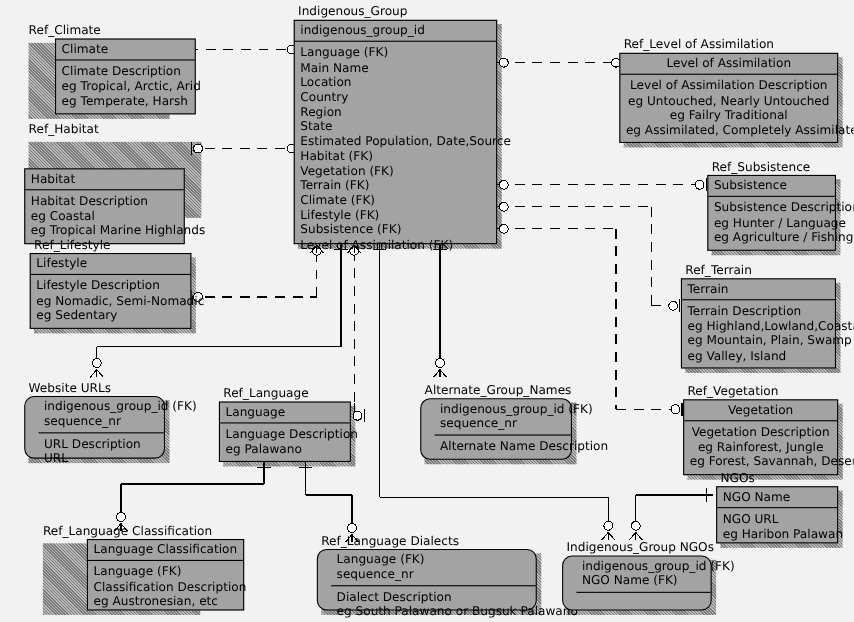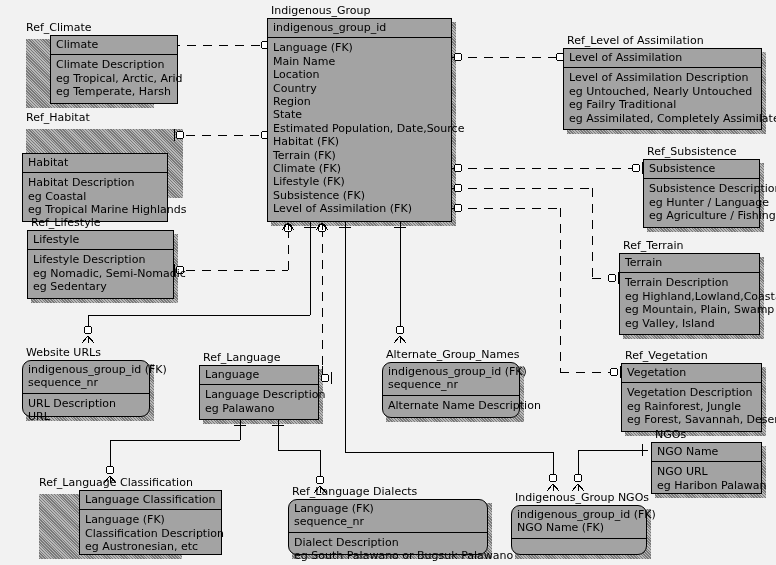"Level of Assimilation" div.ent-box { text-align: none -> center }
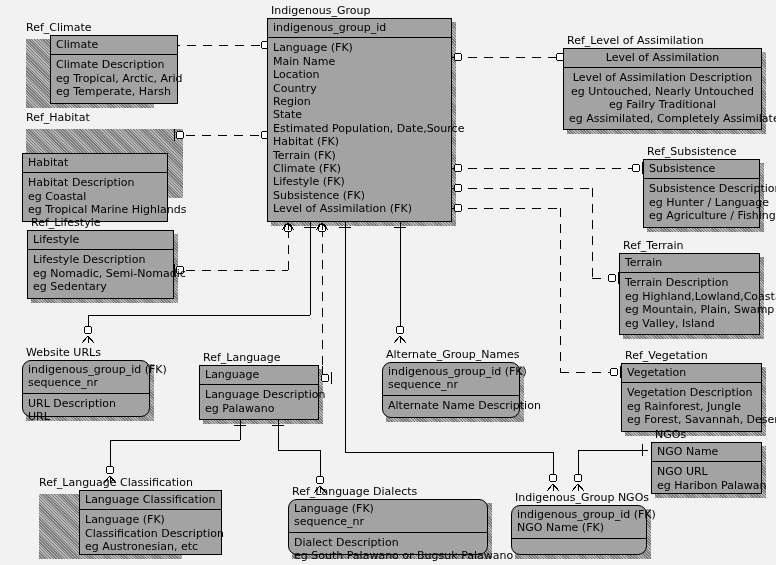"Vegetation (FK)" div.row { html: none -> <div>Vegetation (FK)</div> }
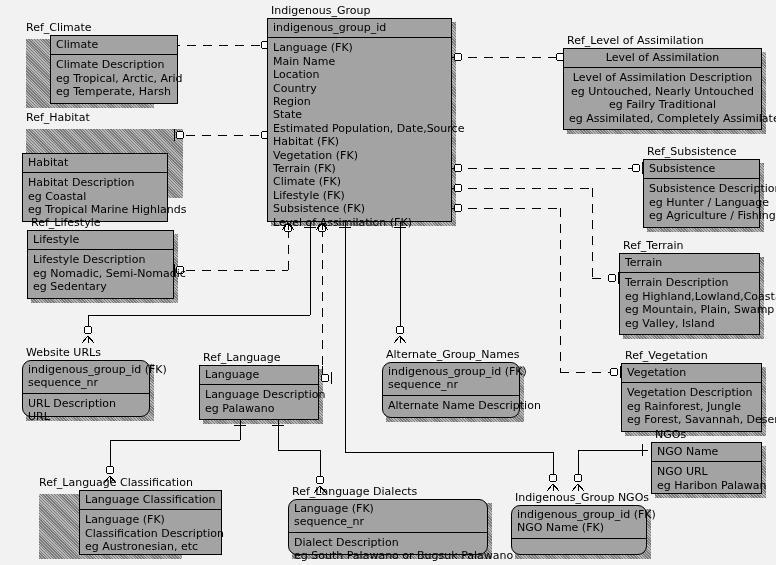"indigenous_group_id (FK)" .ent-box.rounded { padding-left: none -> 12px }
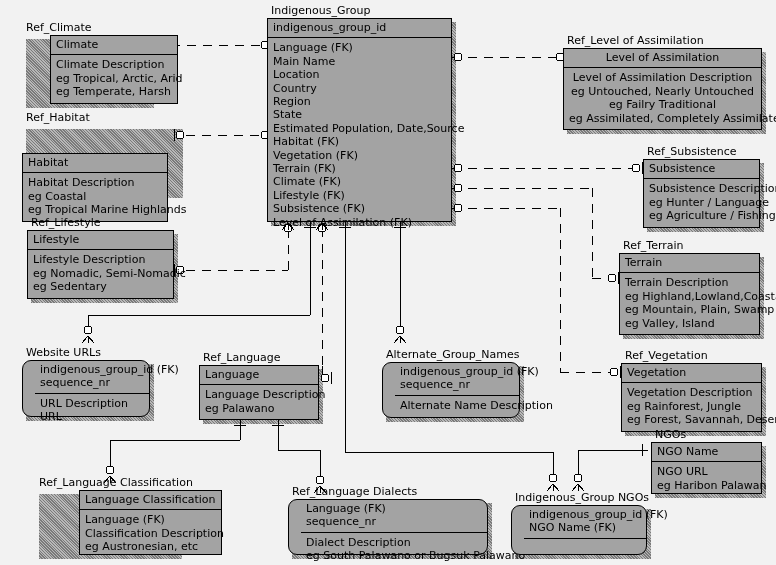"Vegetation" div.ent-box { text-align: none -> center }
